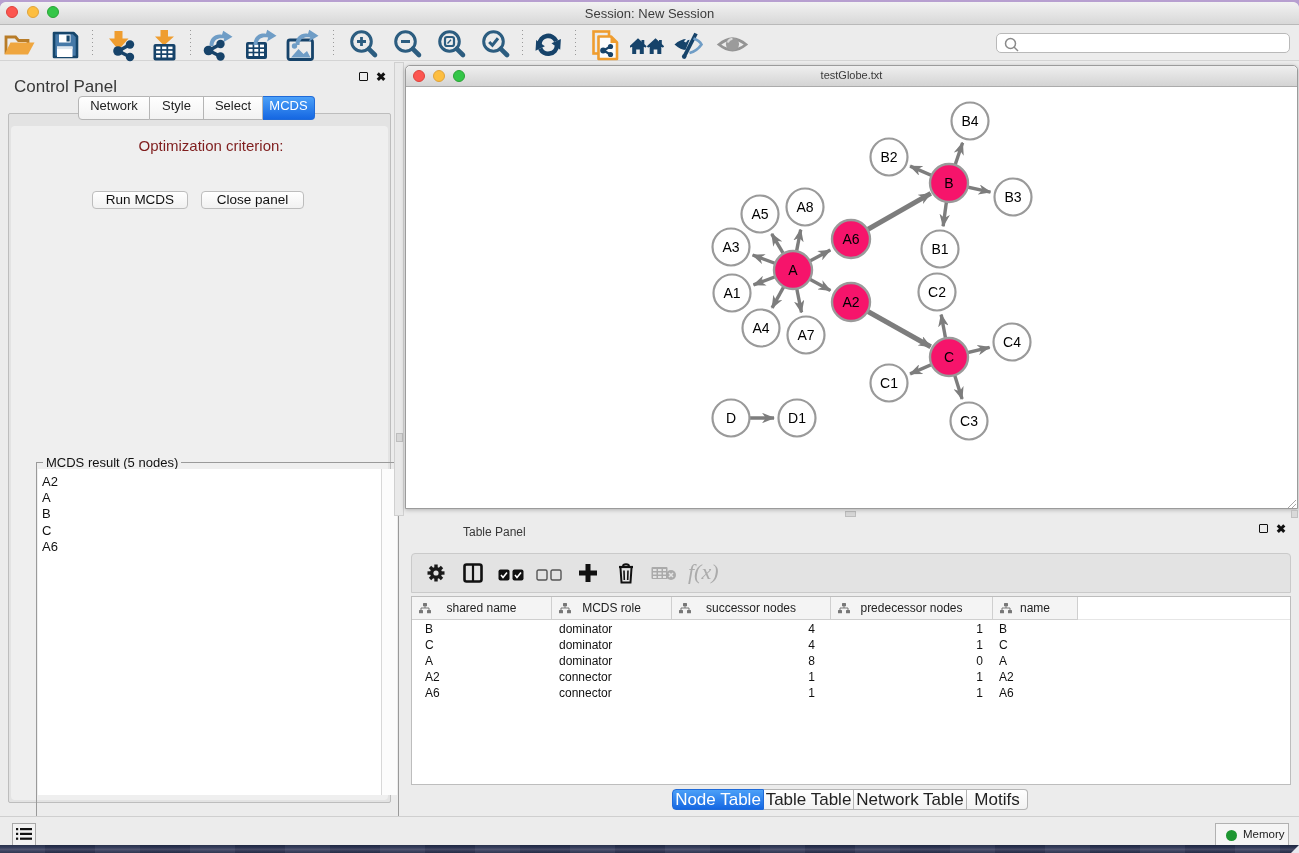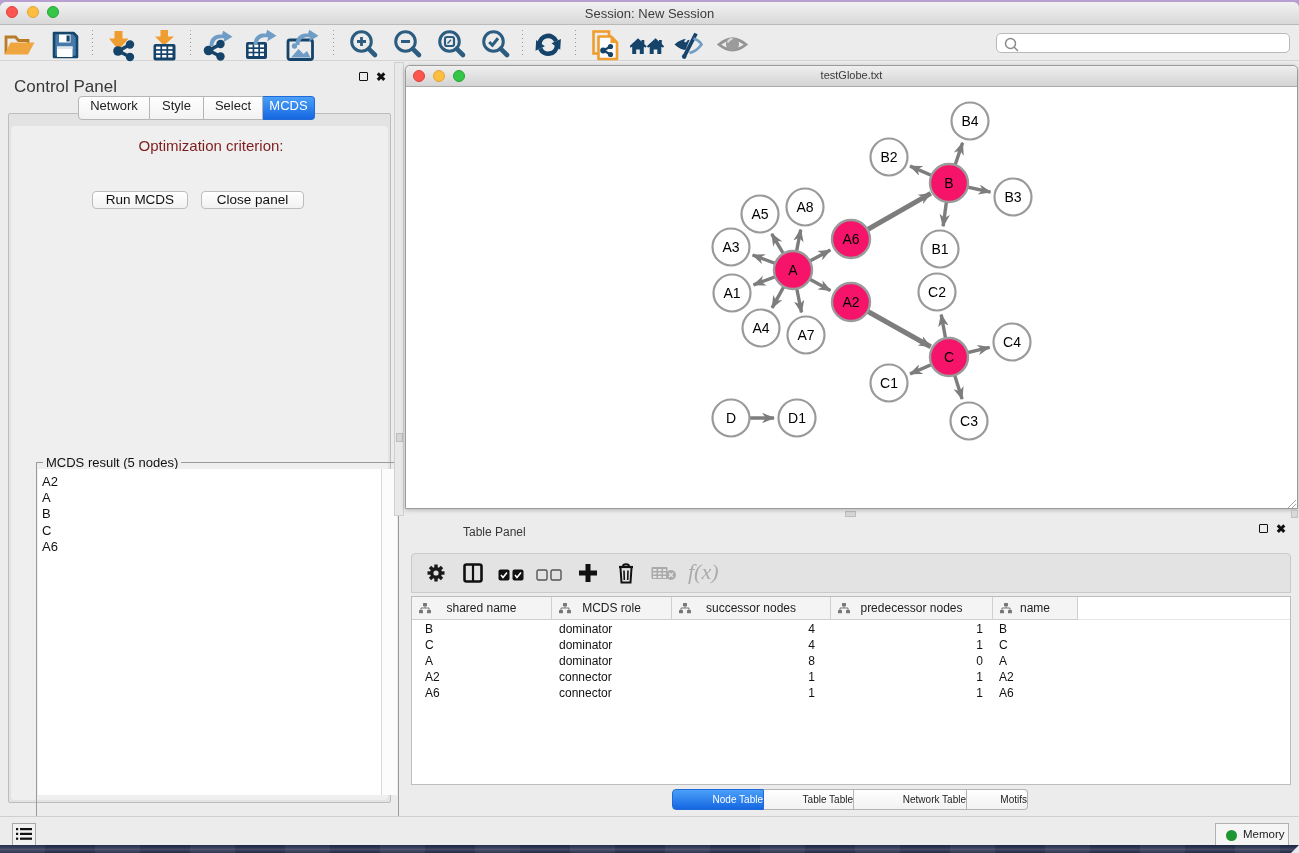"Node Table" .btab { font-size: 10px -> 17px; text-align: right -> center }
